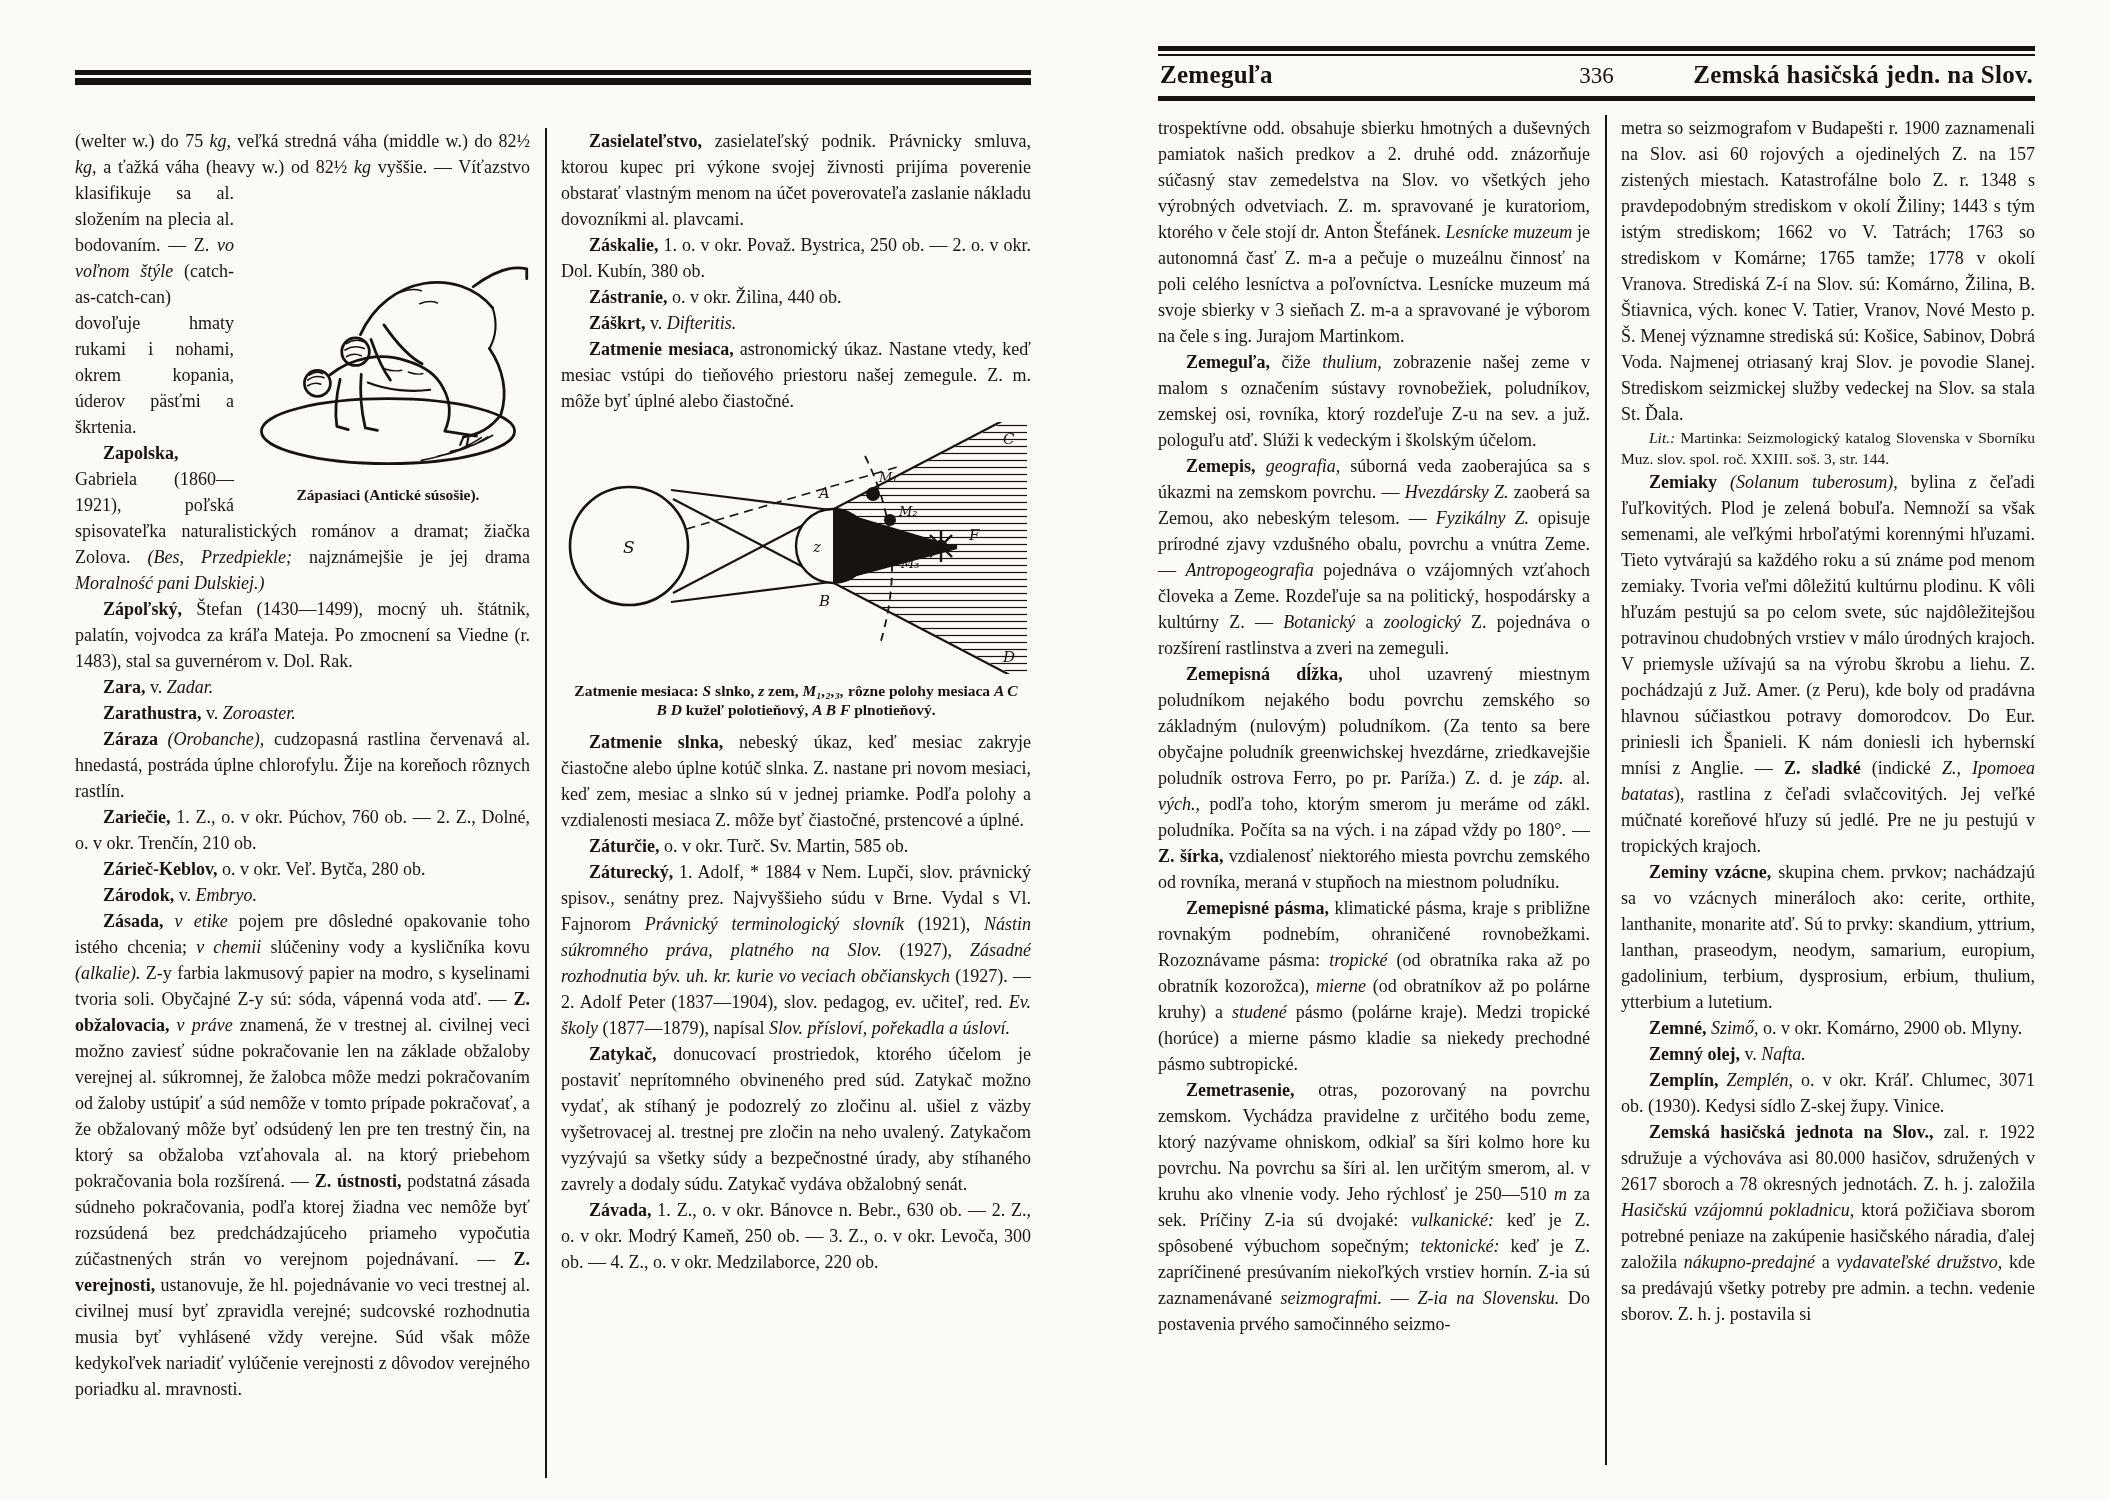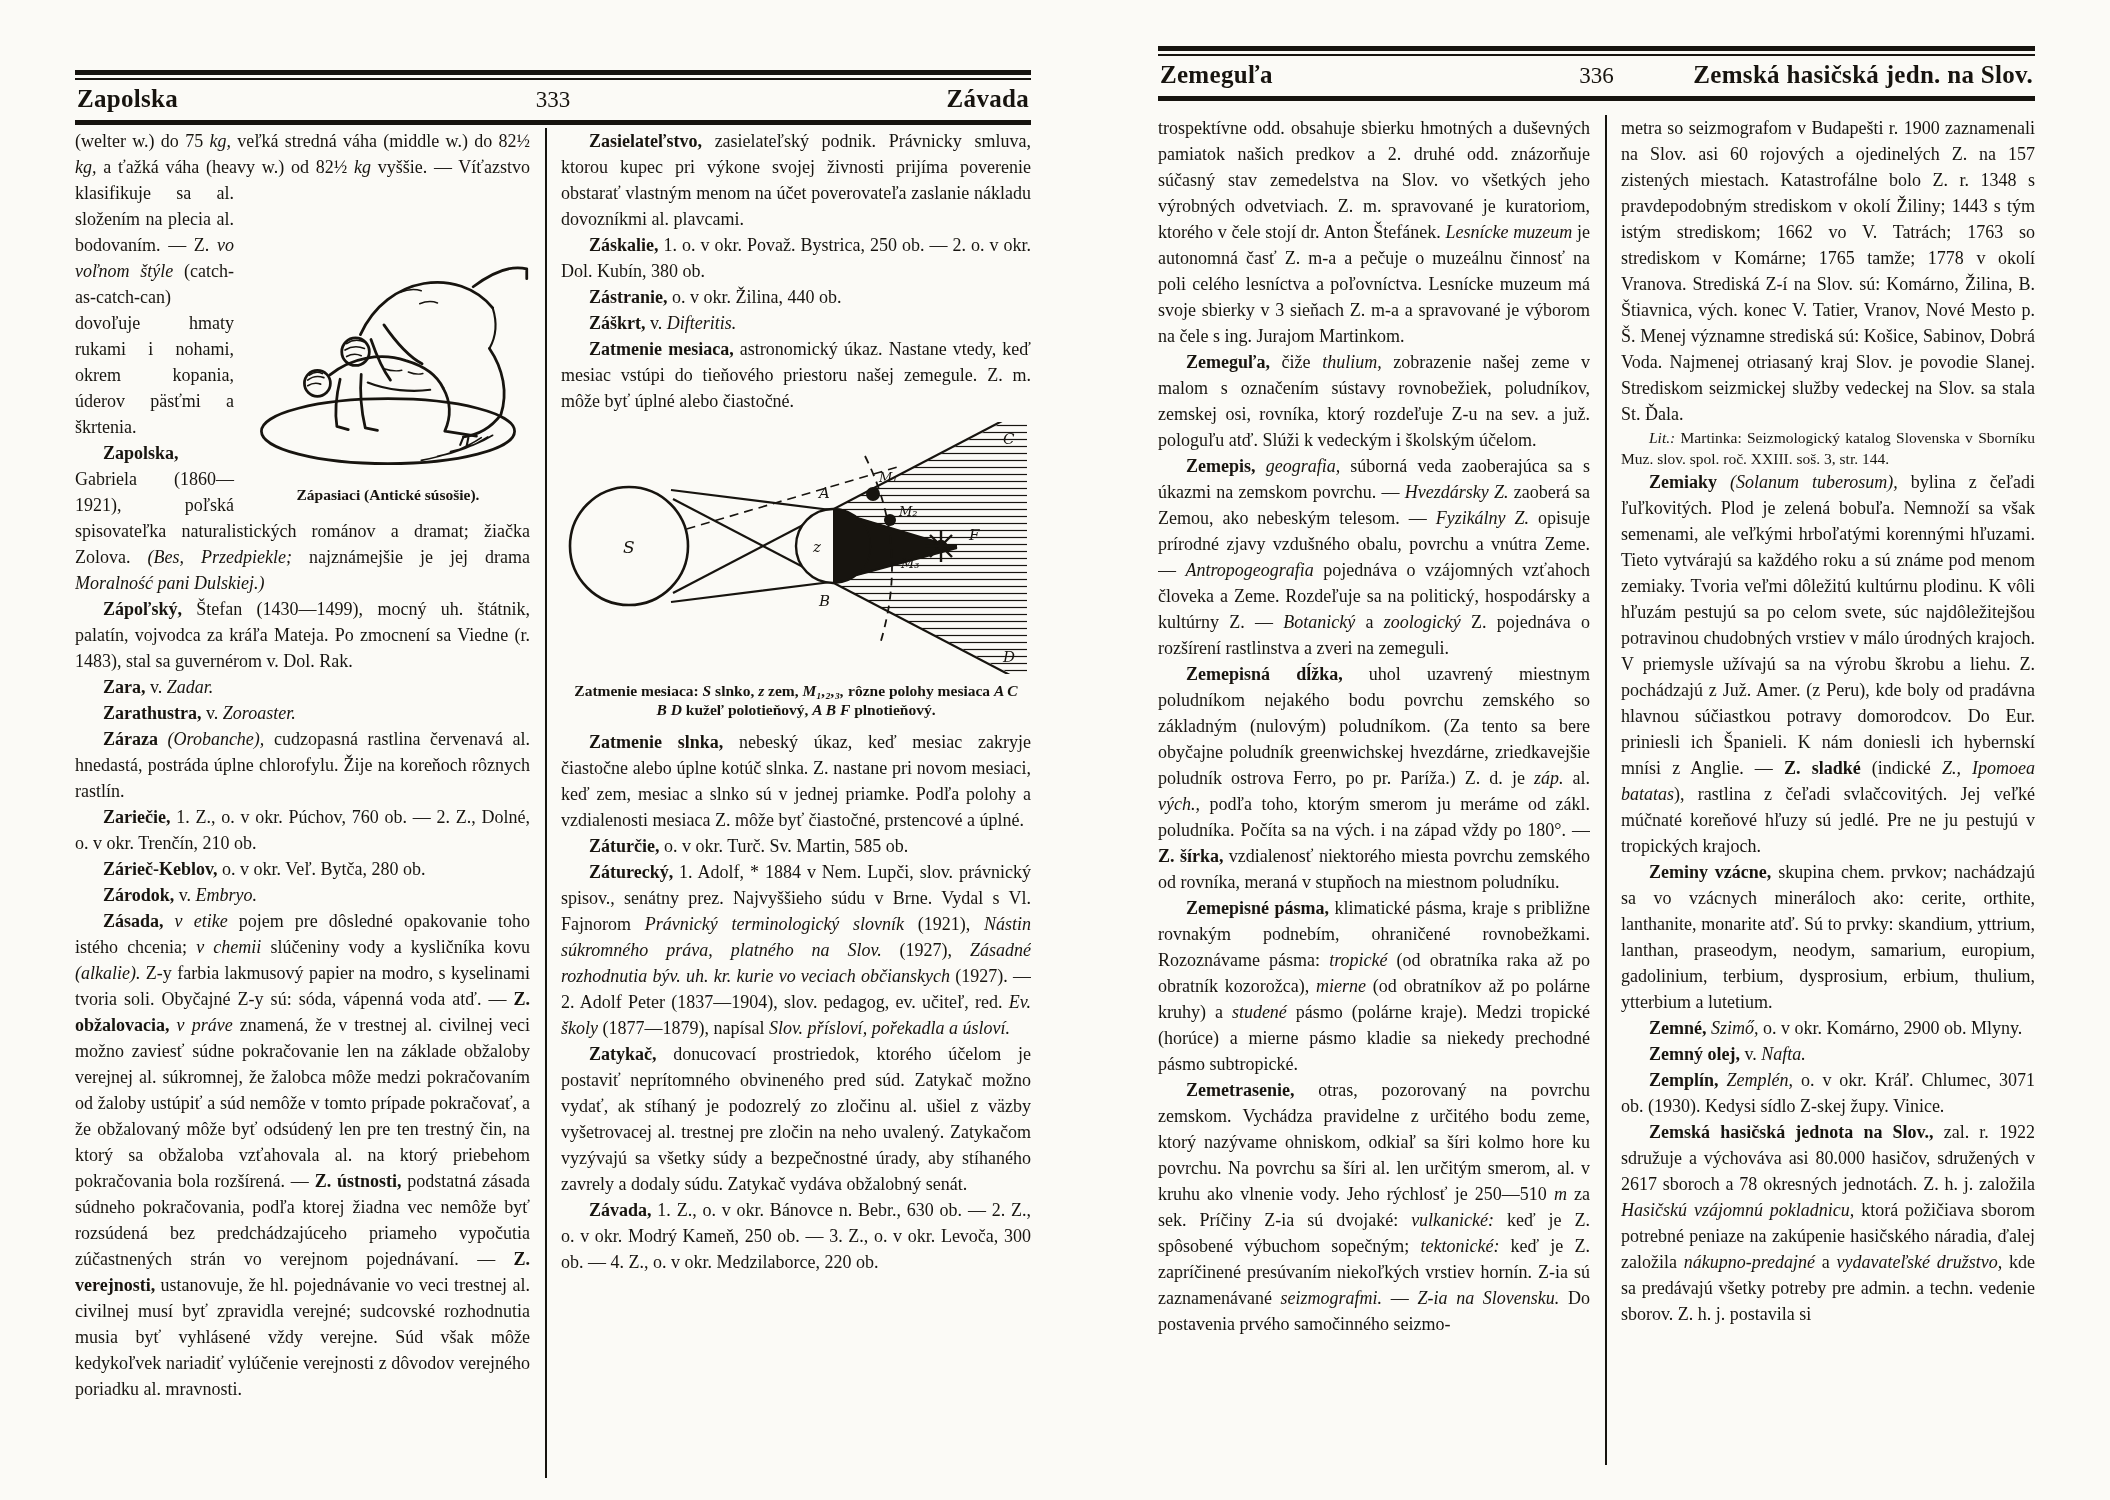"Zapolska" div.head-row { html: <div> <span>Zapolska</span> <span>333</span> <span>Závada</span> </div> -> none }
